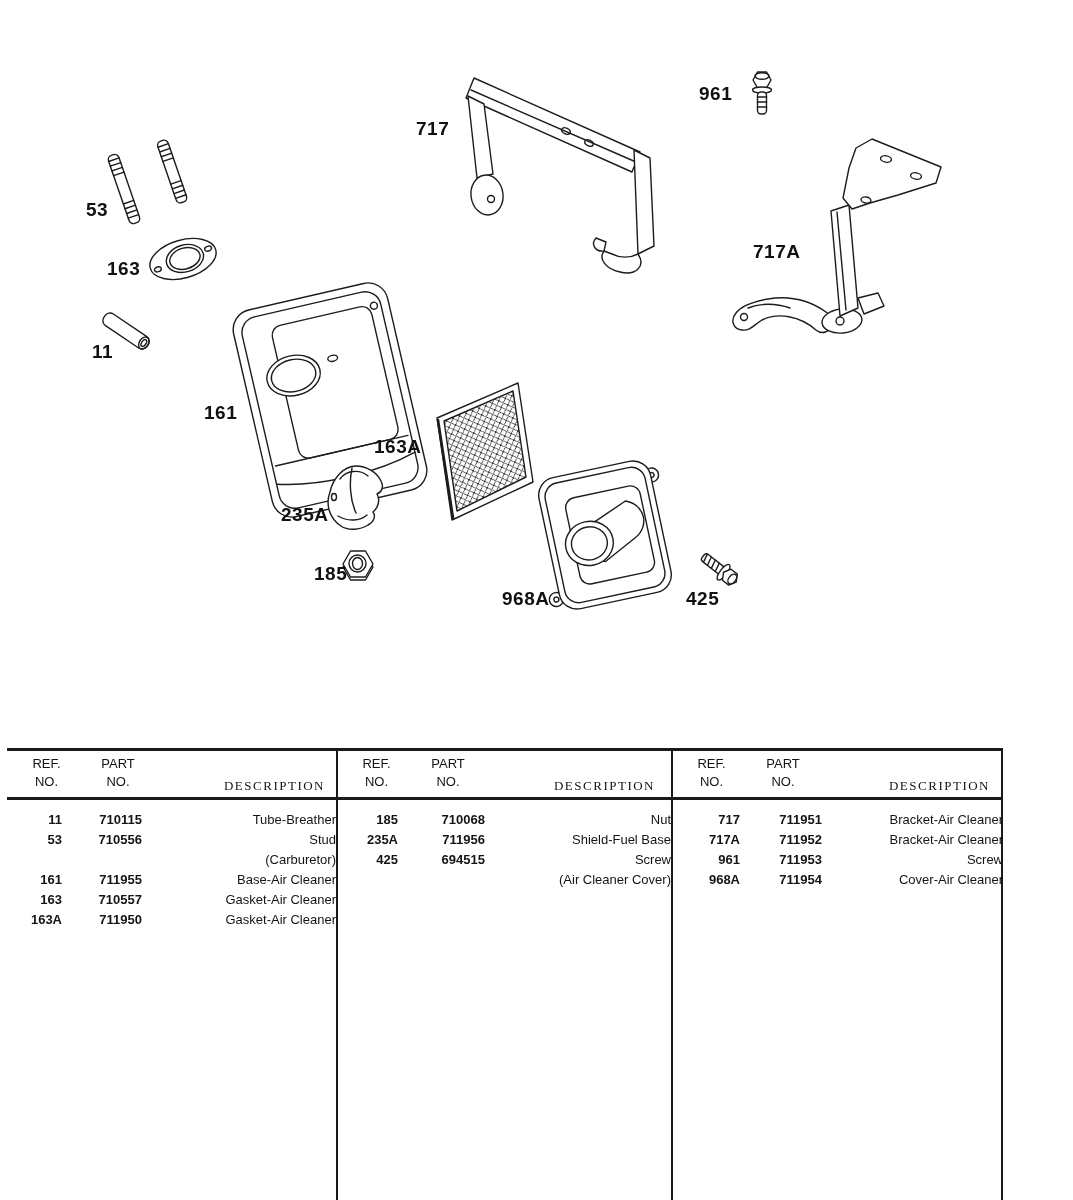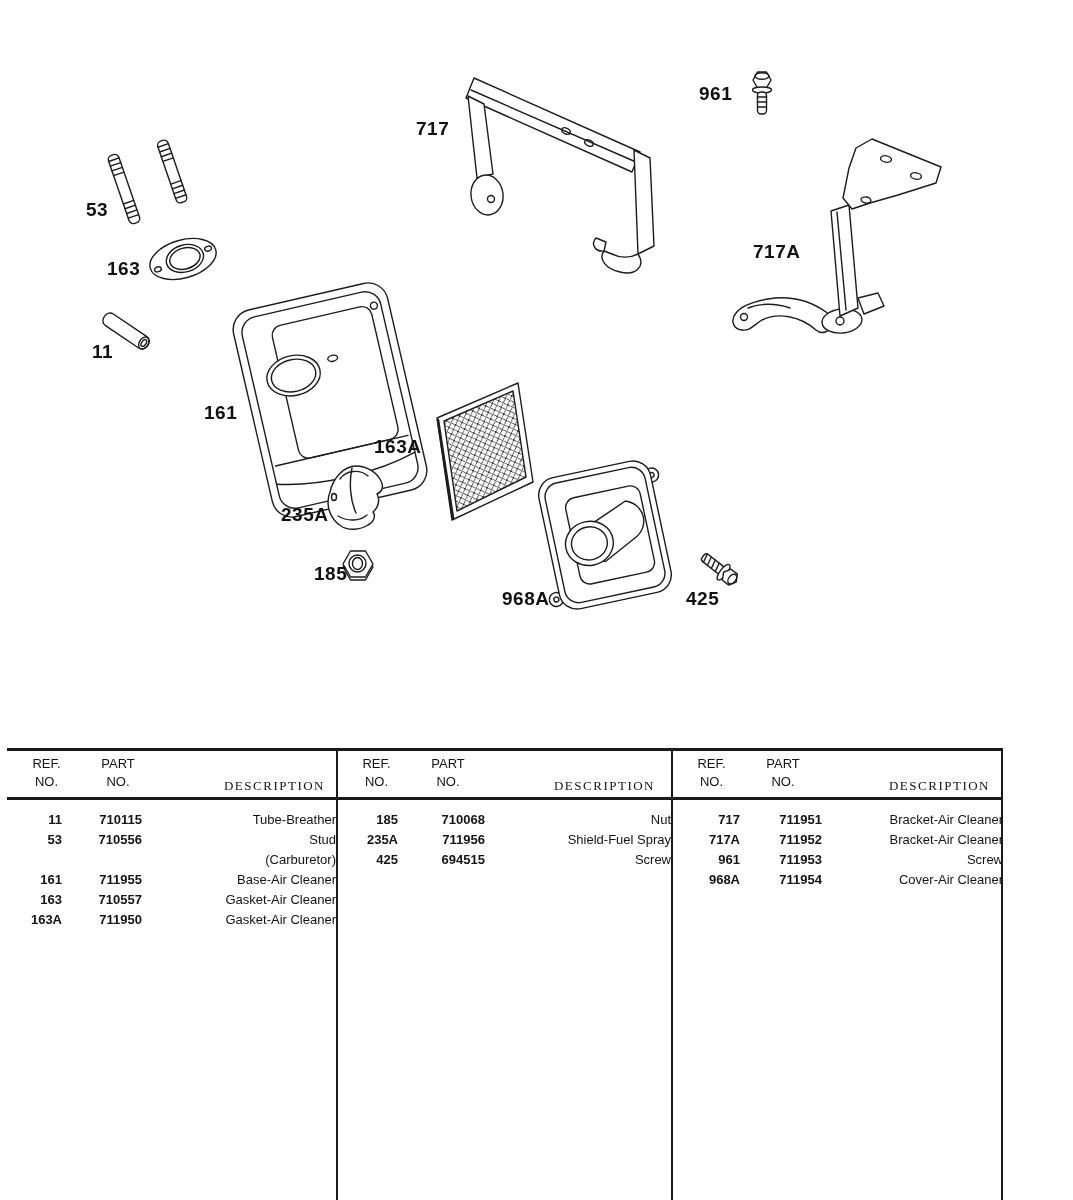"Shield-Fuel Spray" span.desc { text: Spray -> Base }
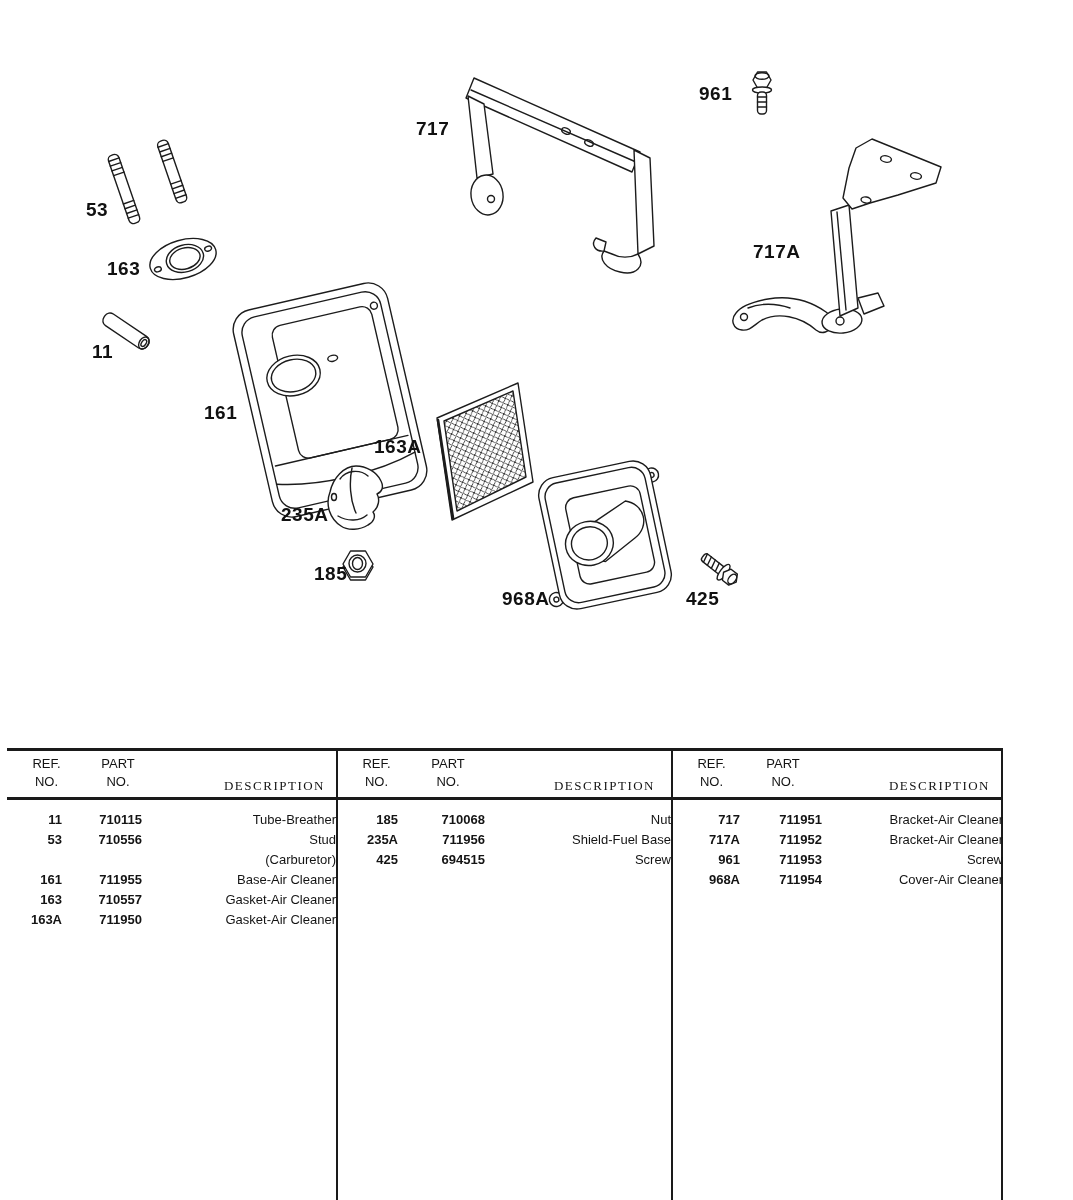"(Air Cleaner Cover)" div.prow { html: none -> <div> <span></span> <span></span> <span>(Air Cleaner Cover)</span> </div> }
